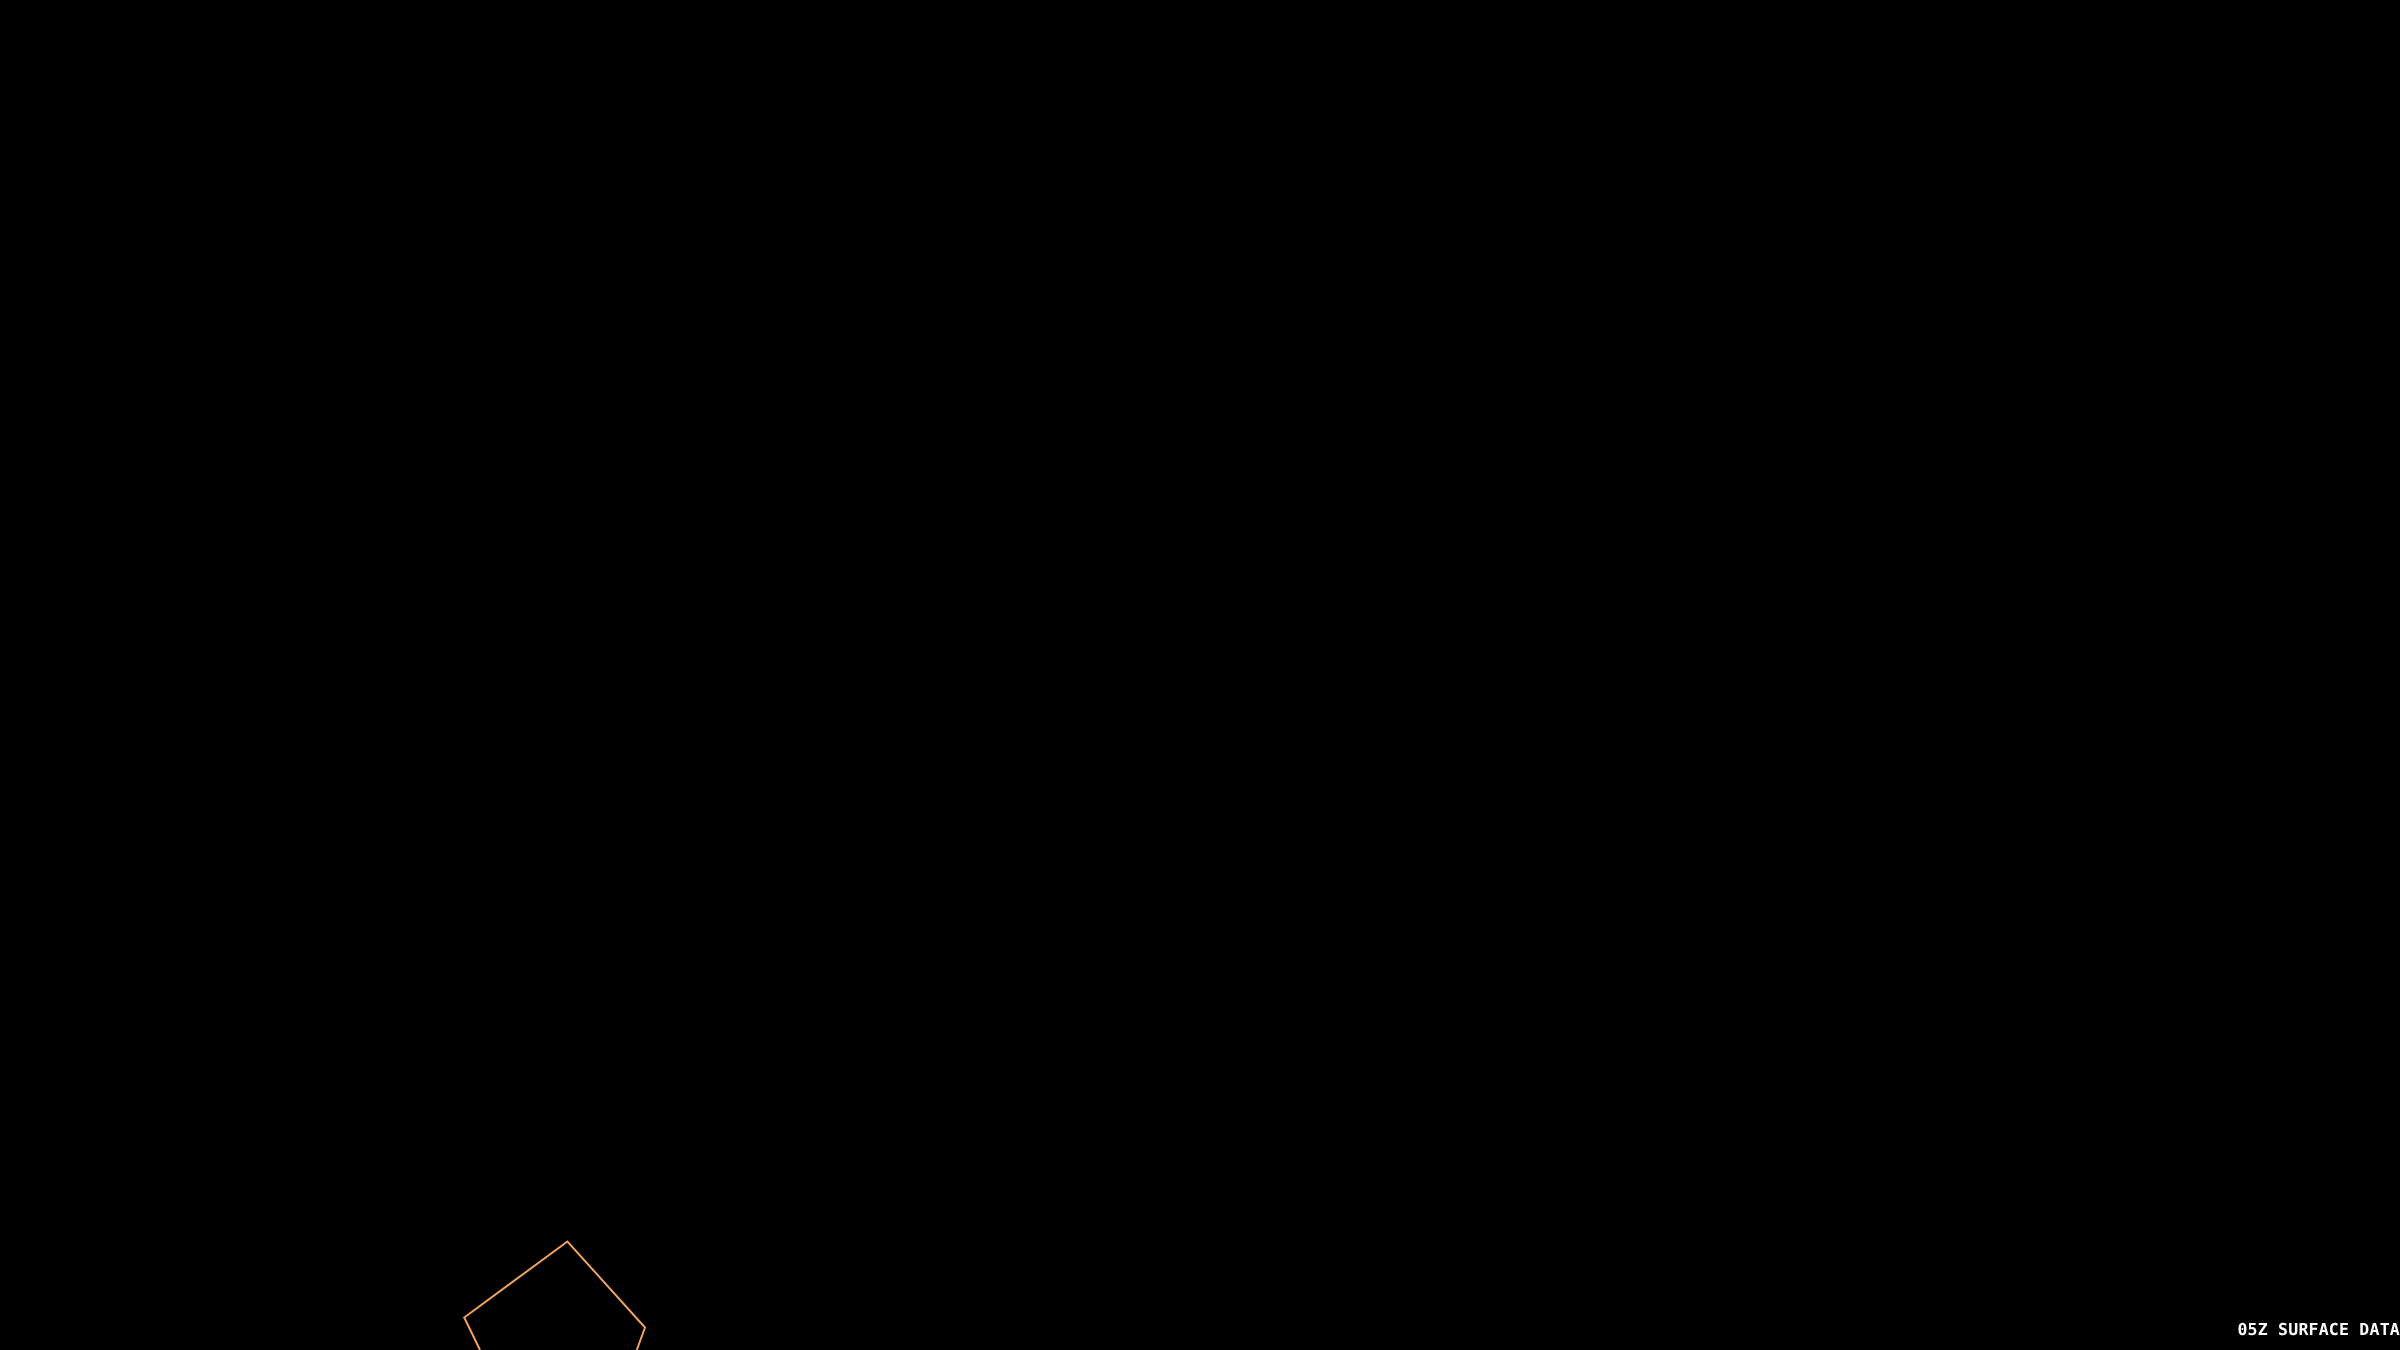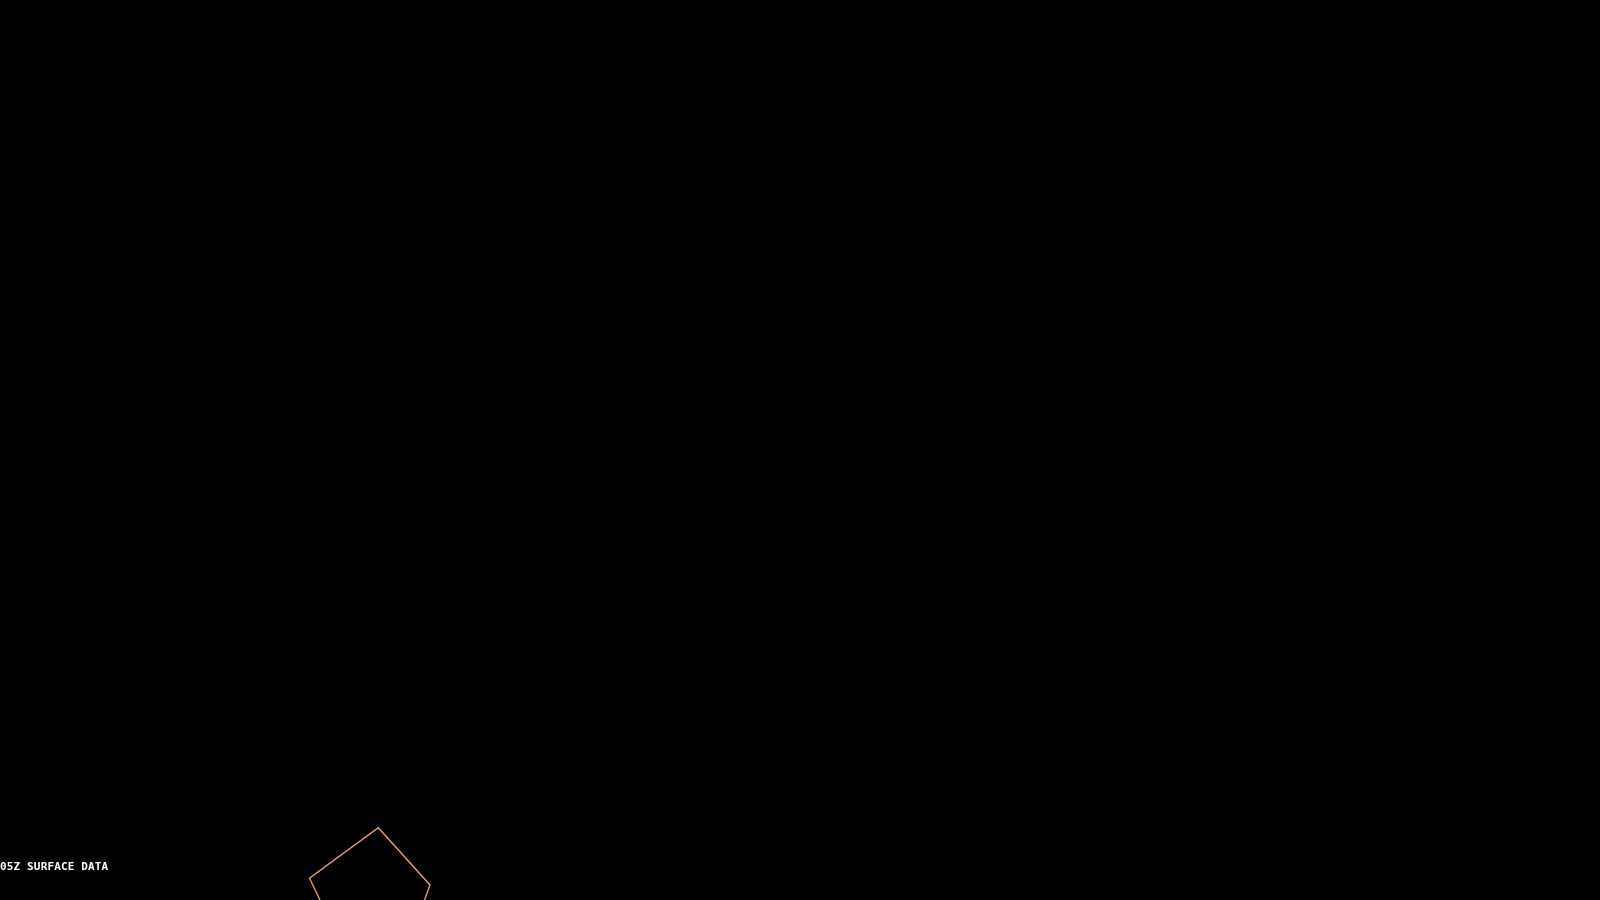"05Z SURFACE DATA" .status-label { text-align: left -> right; top: 860px -> 880px }
